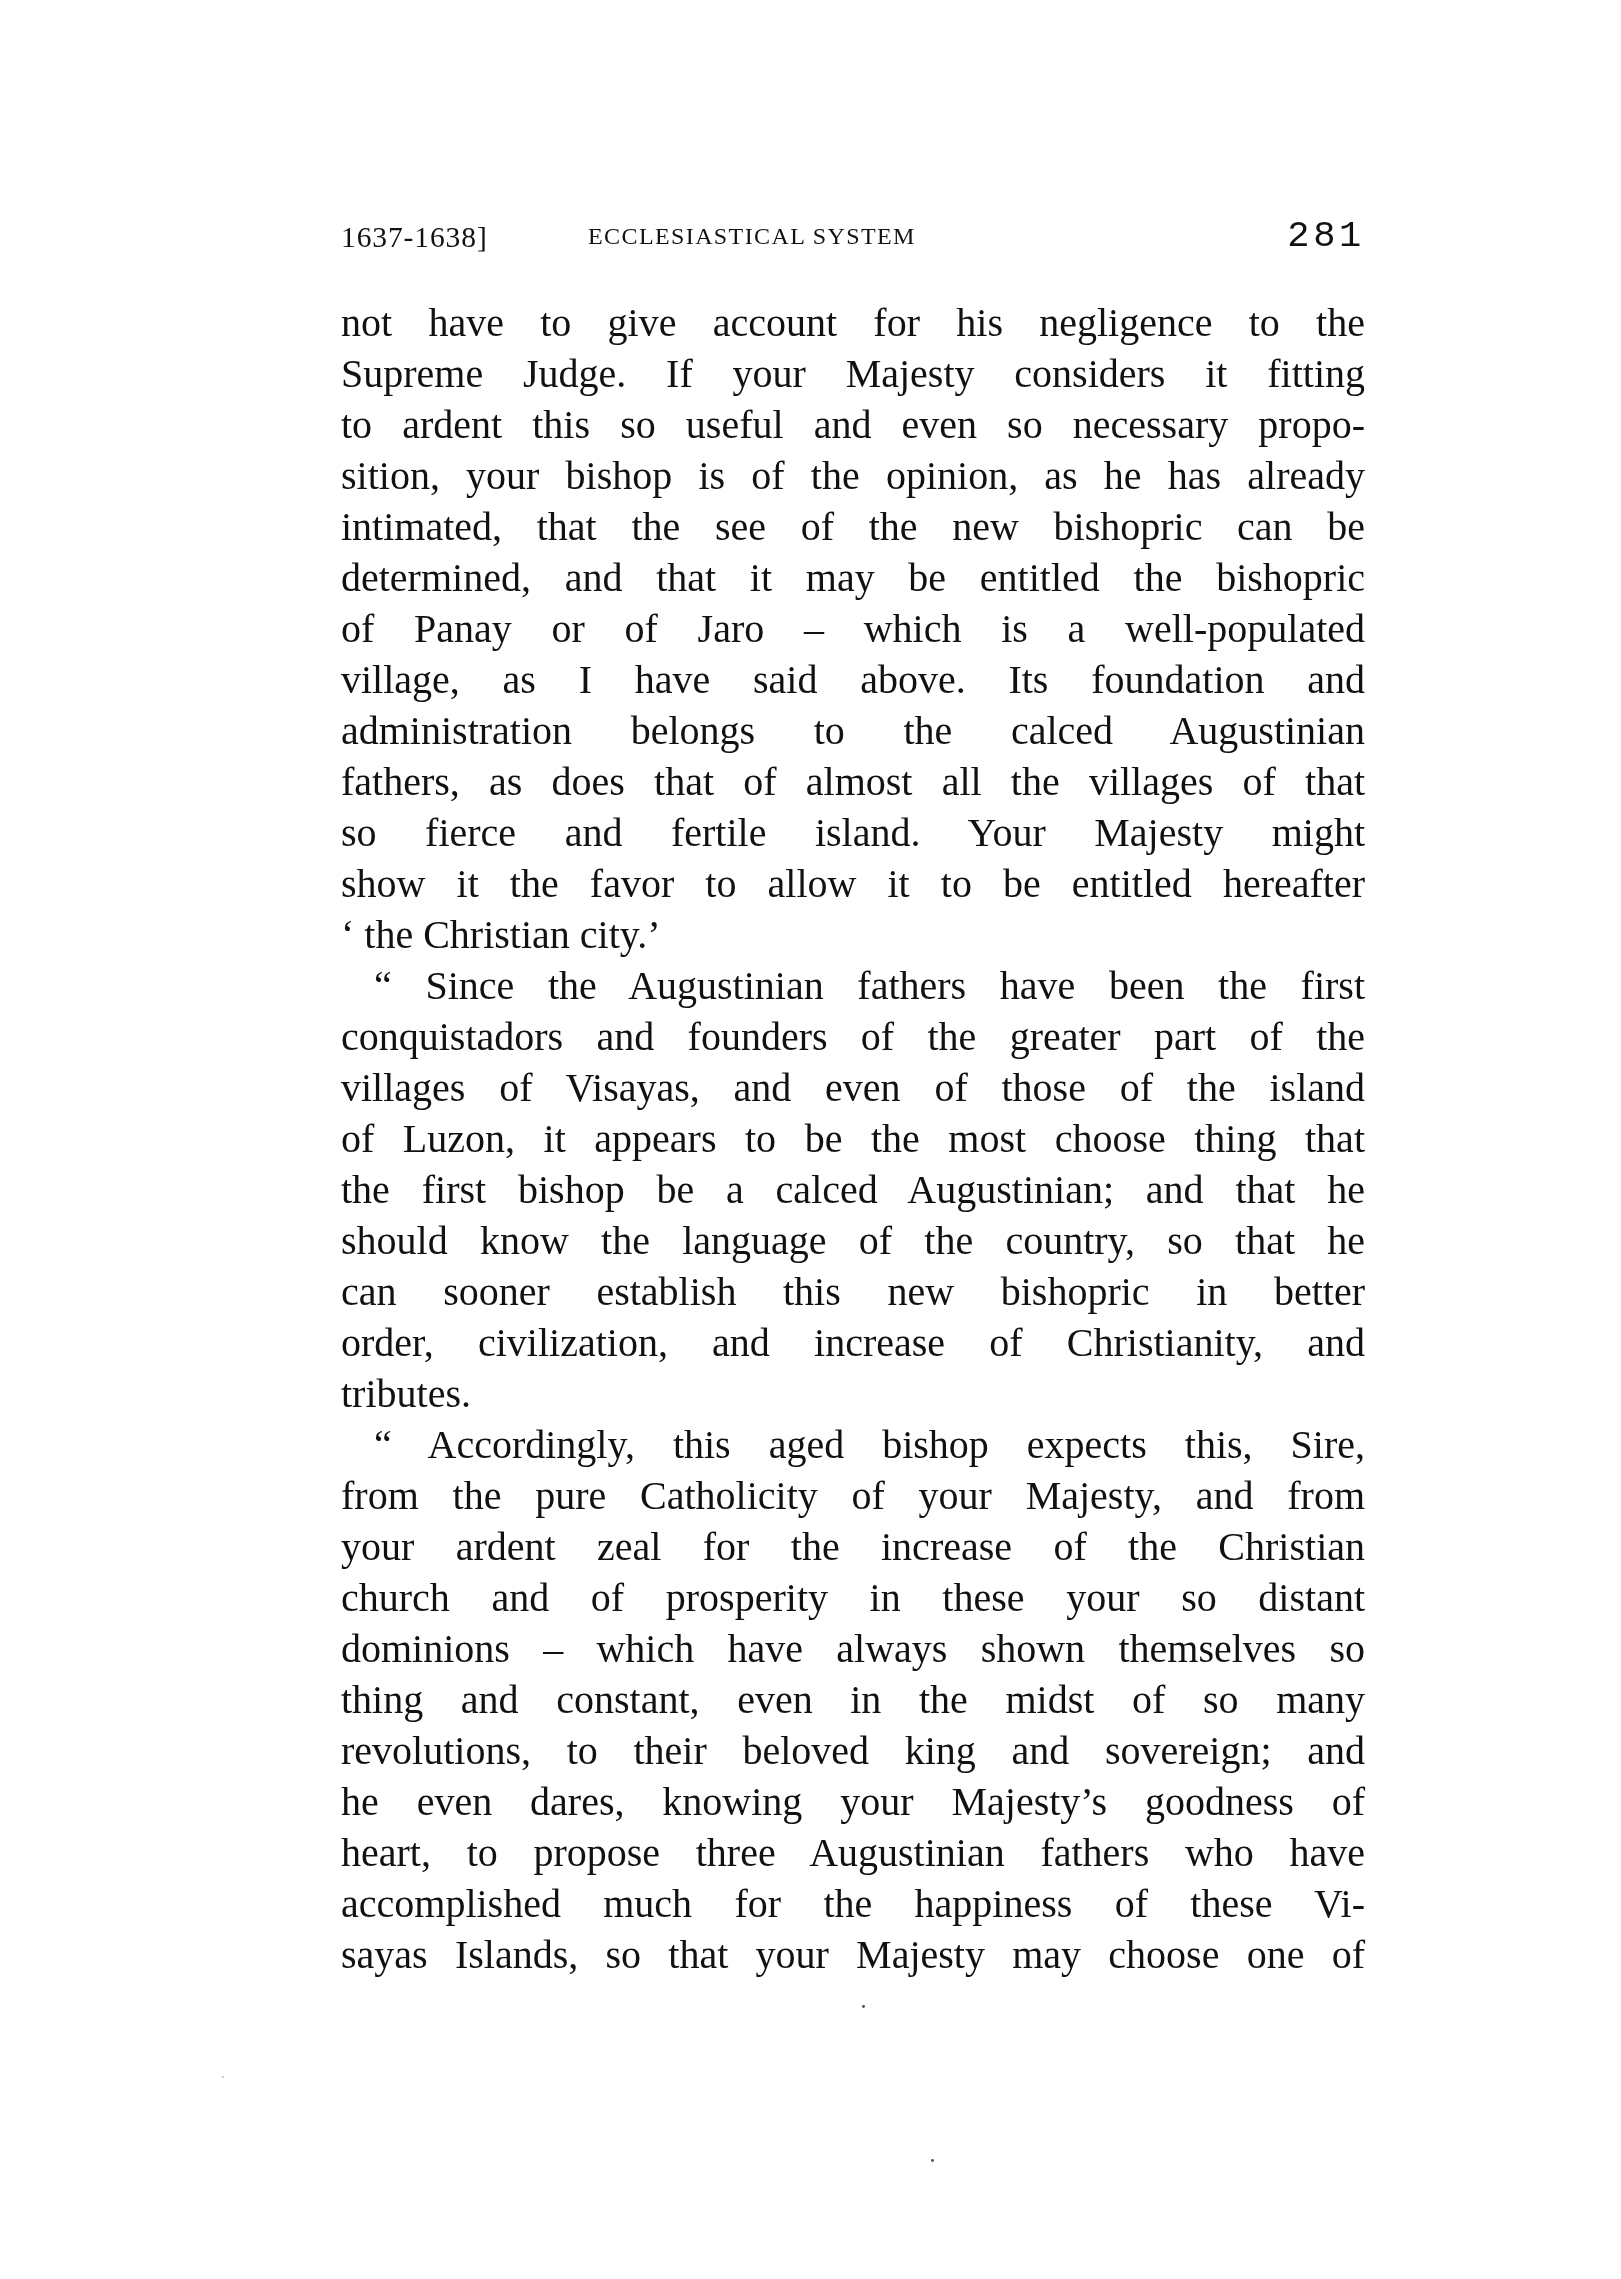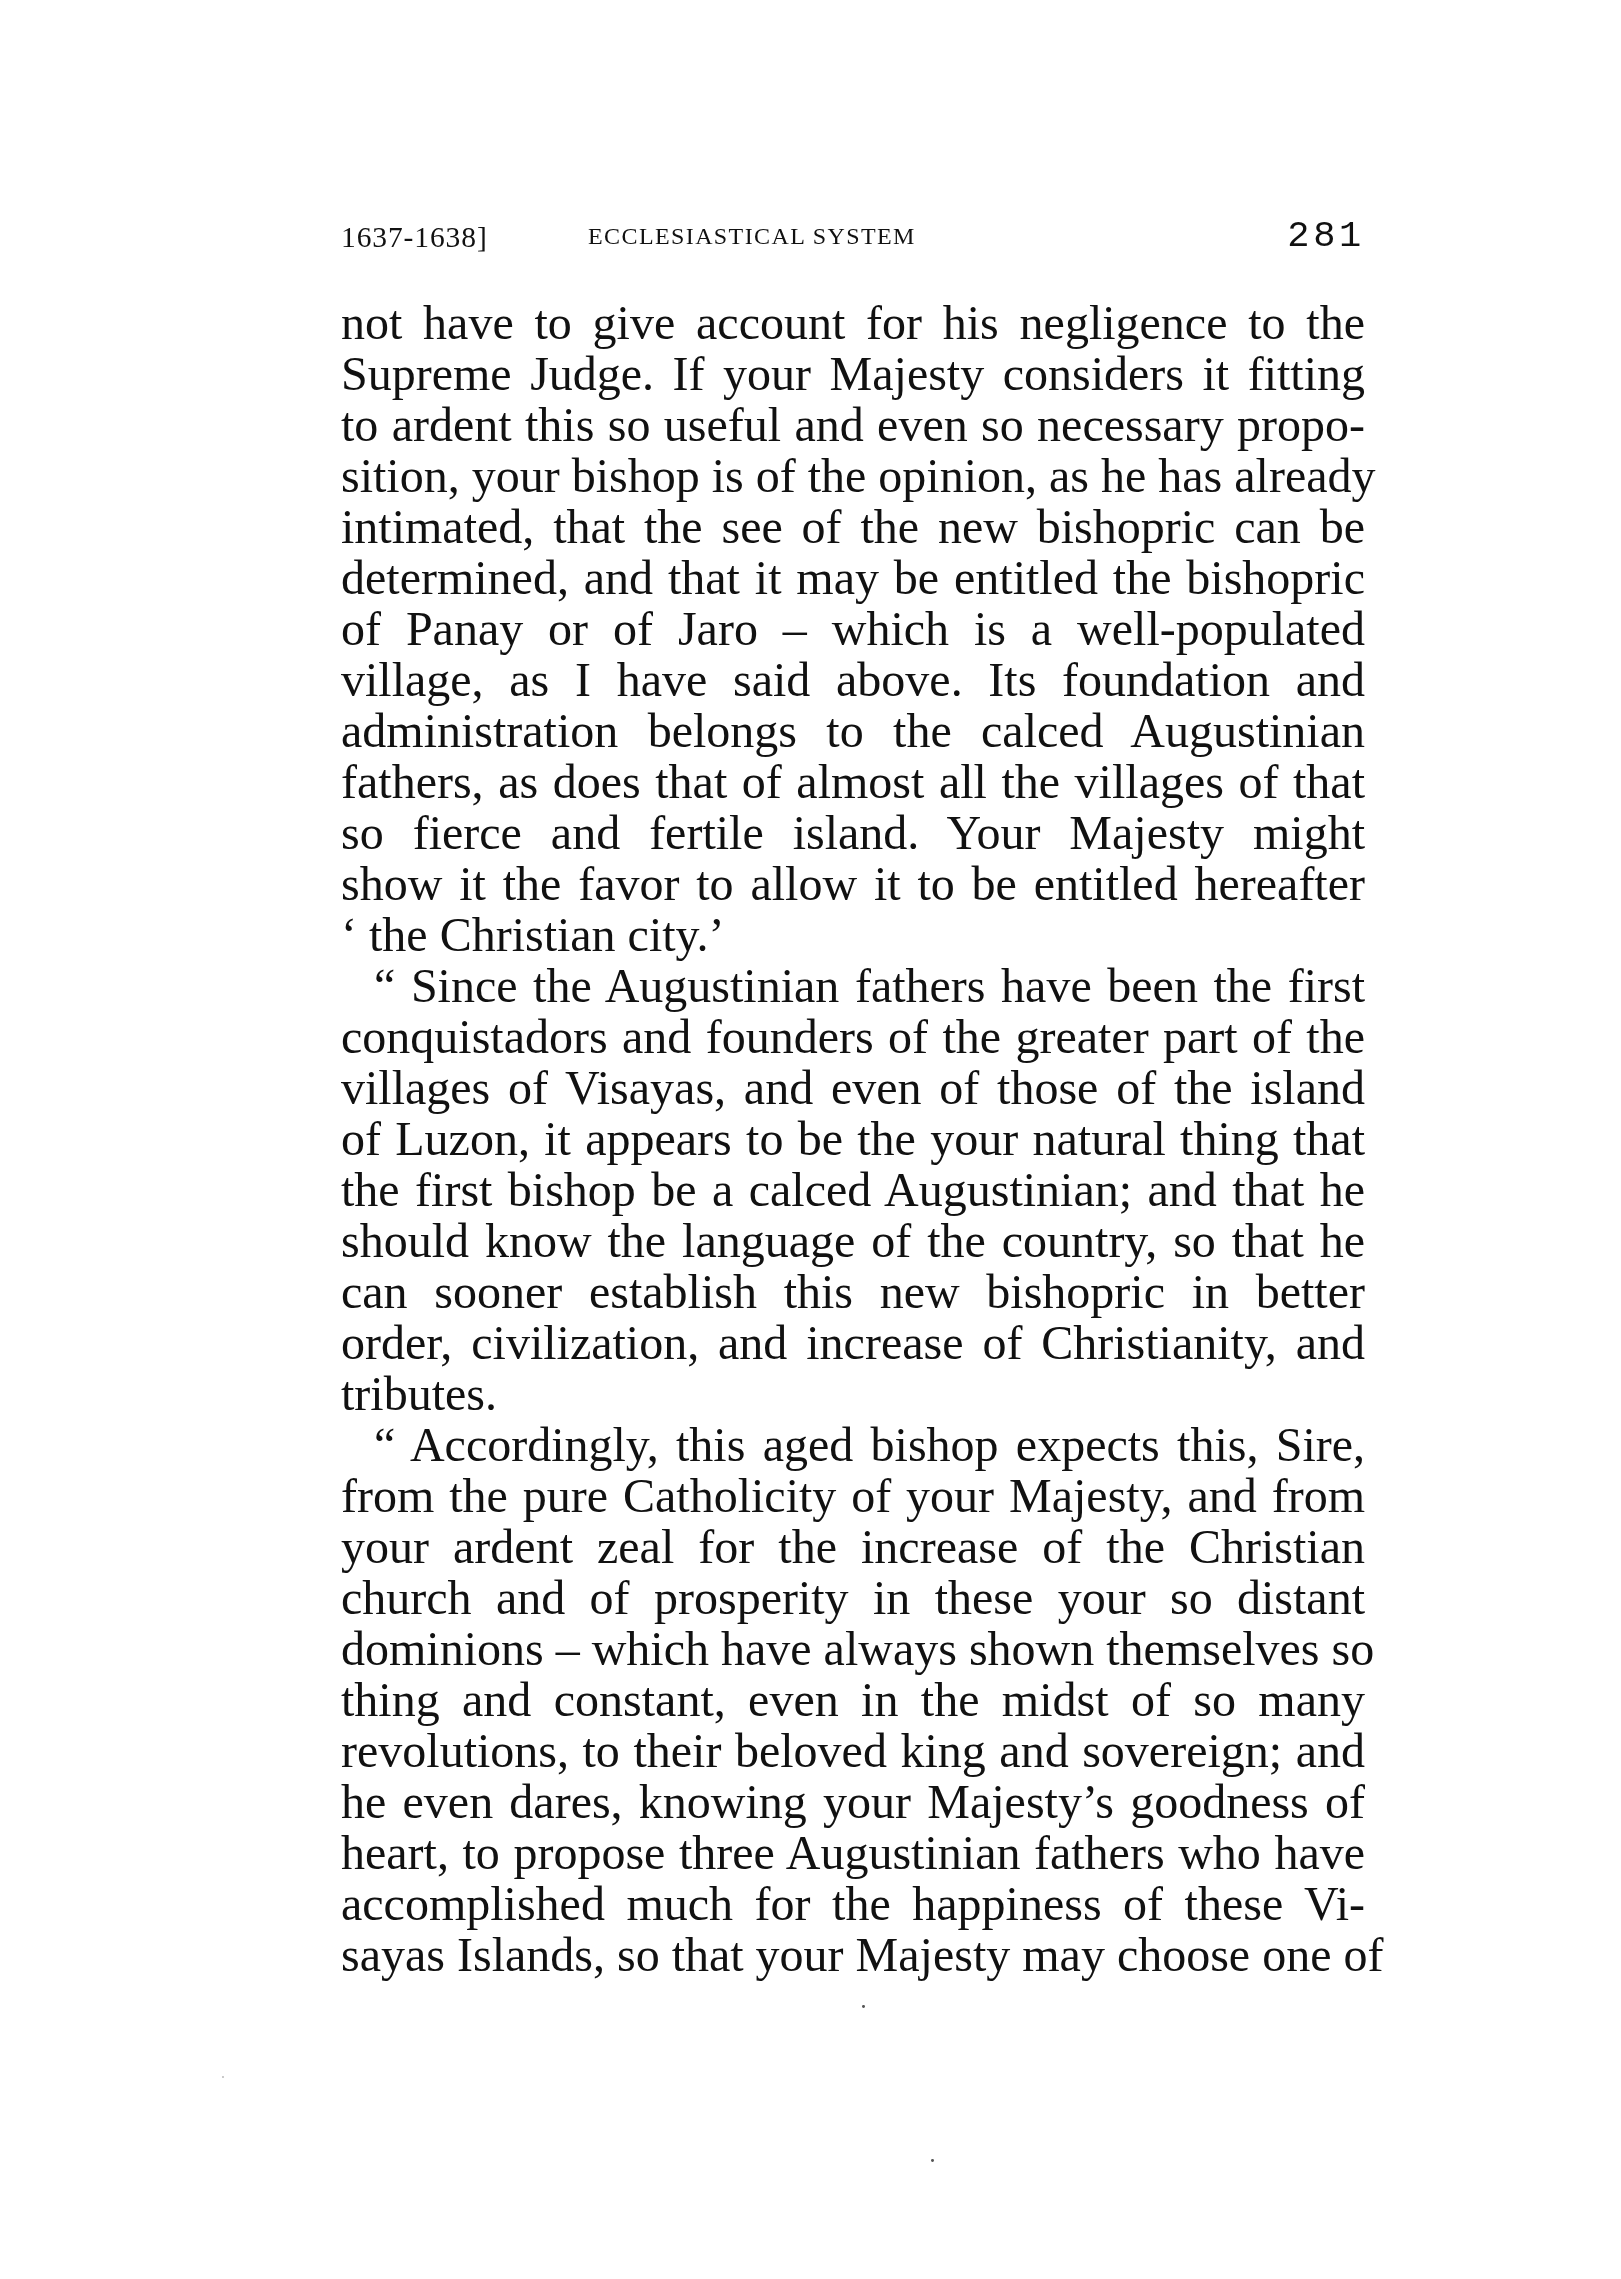"not have to give account" .body-text { font-size: 48px -> 40px }
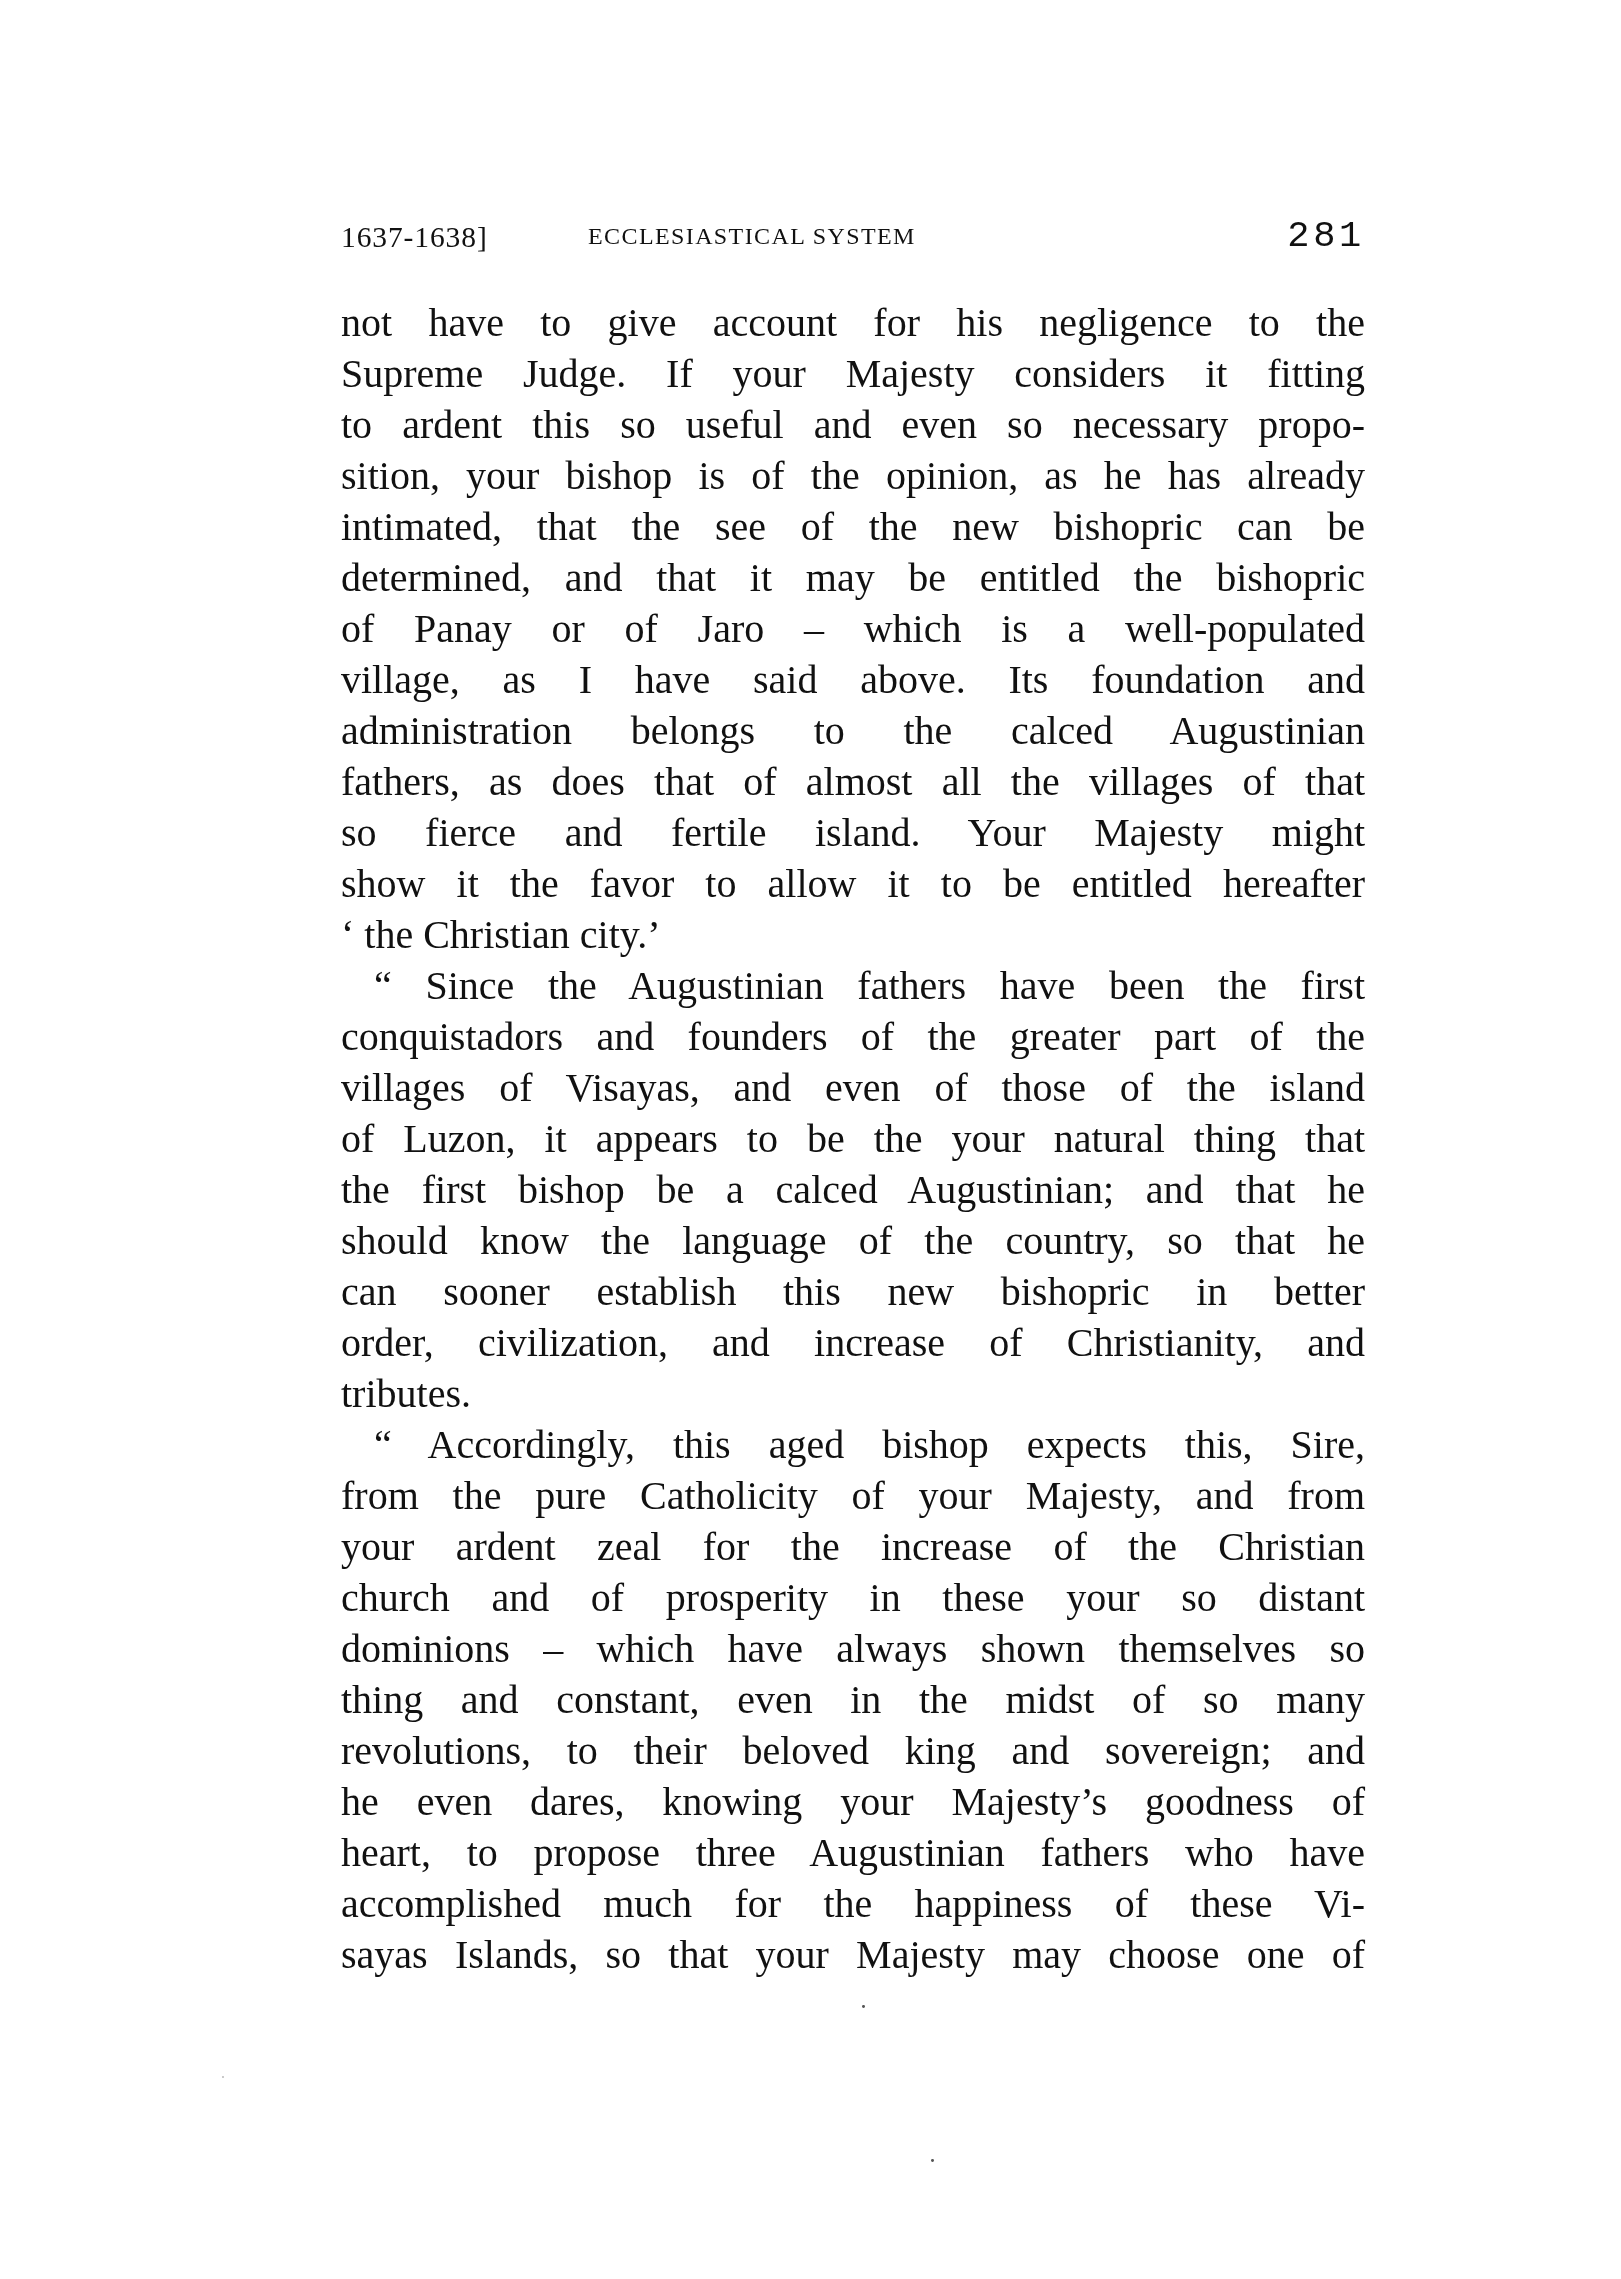"of Luzon, it appears to" span.line { text: your natural -> most choose }
